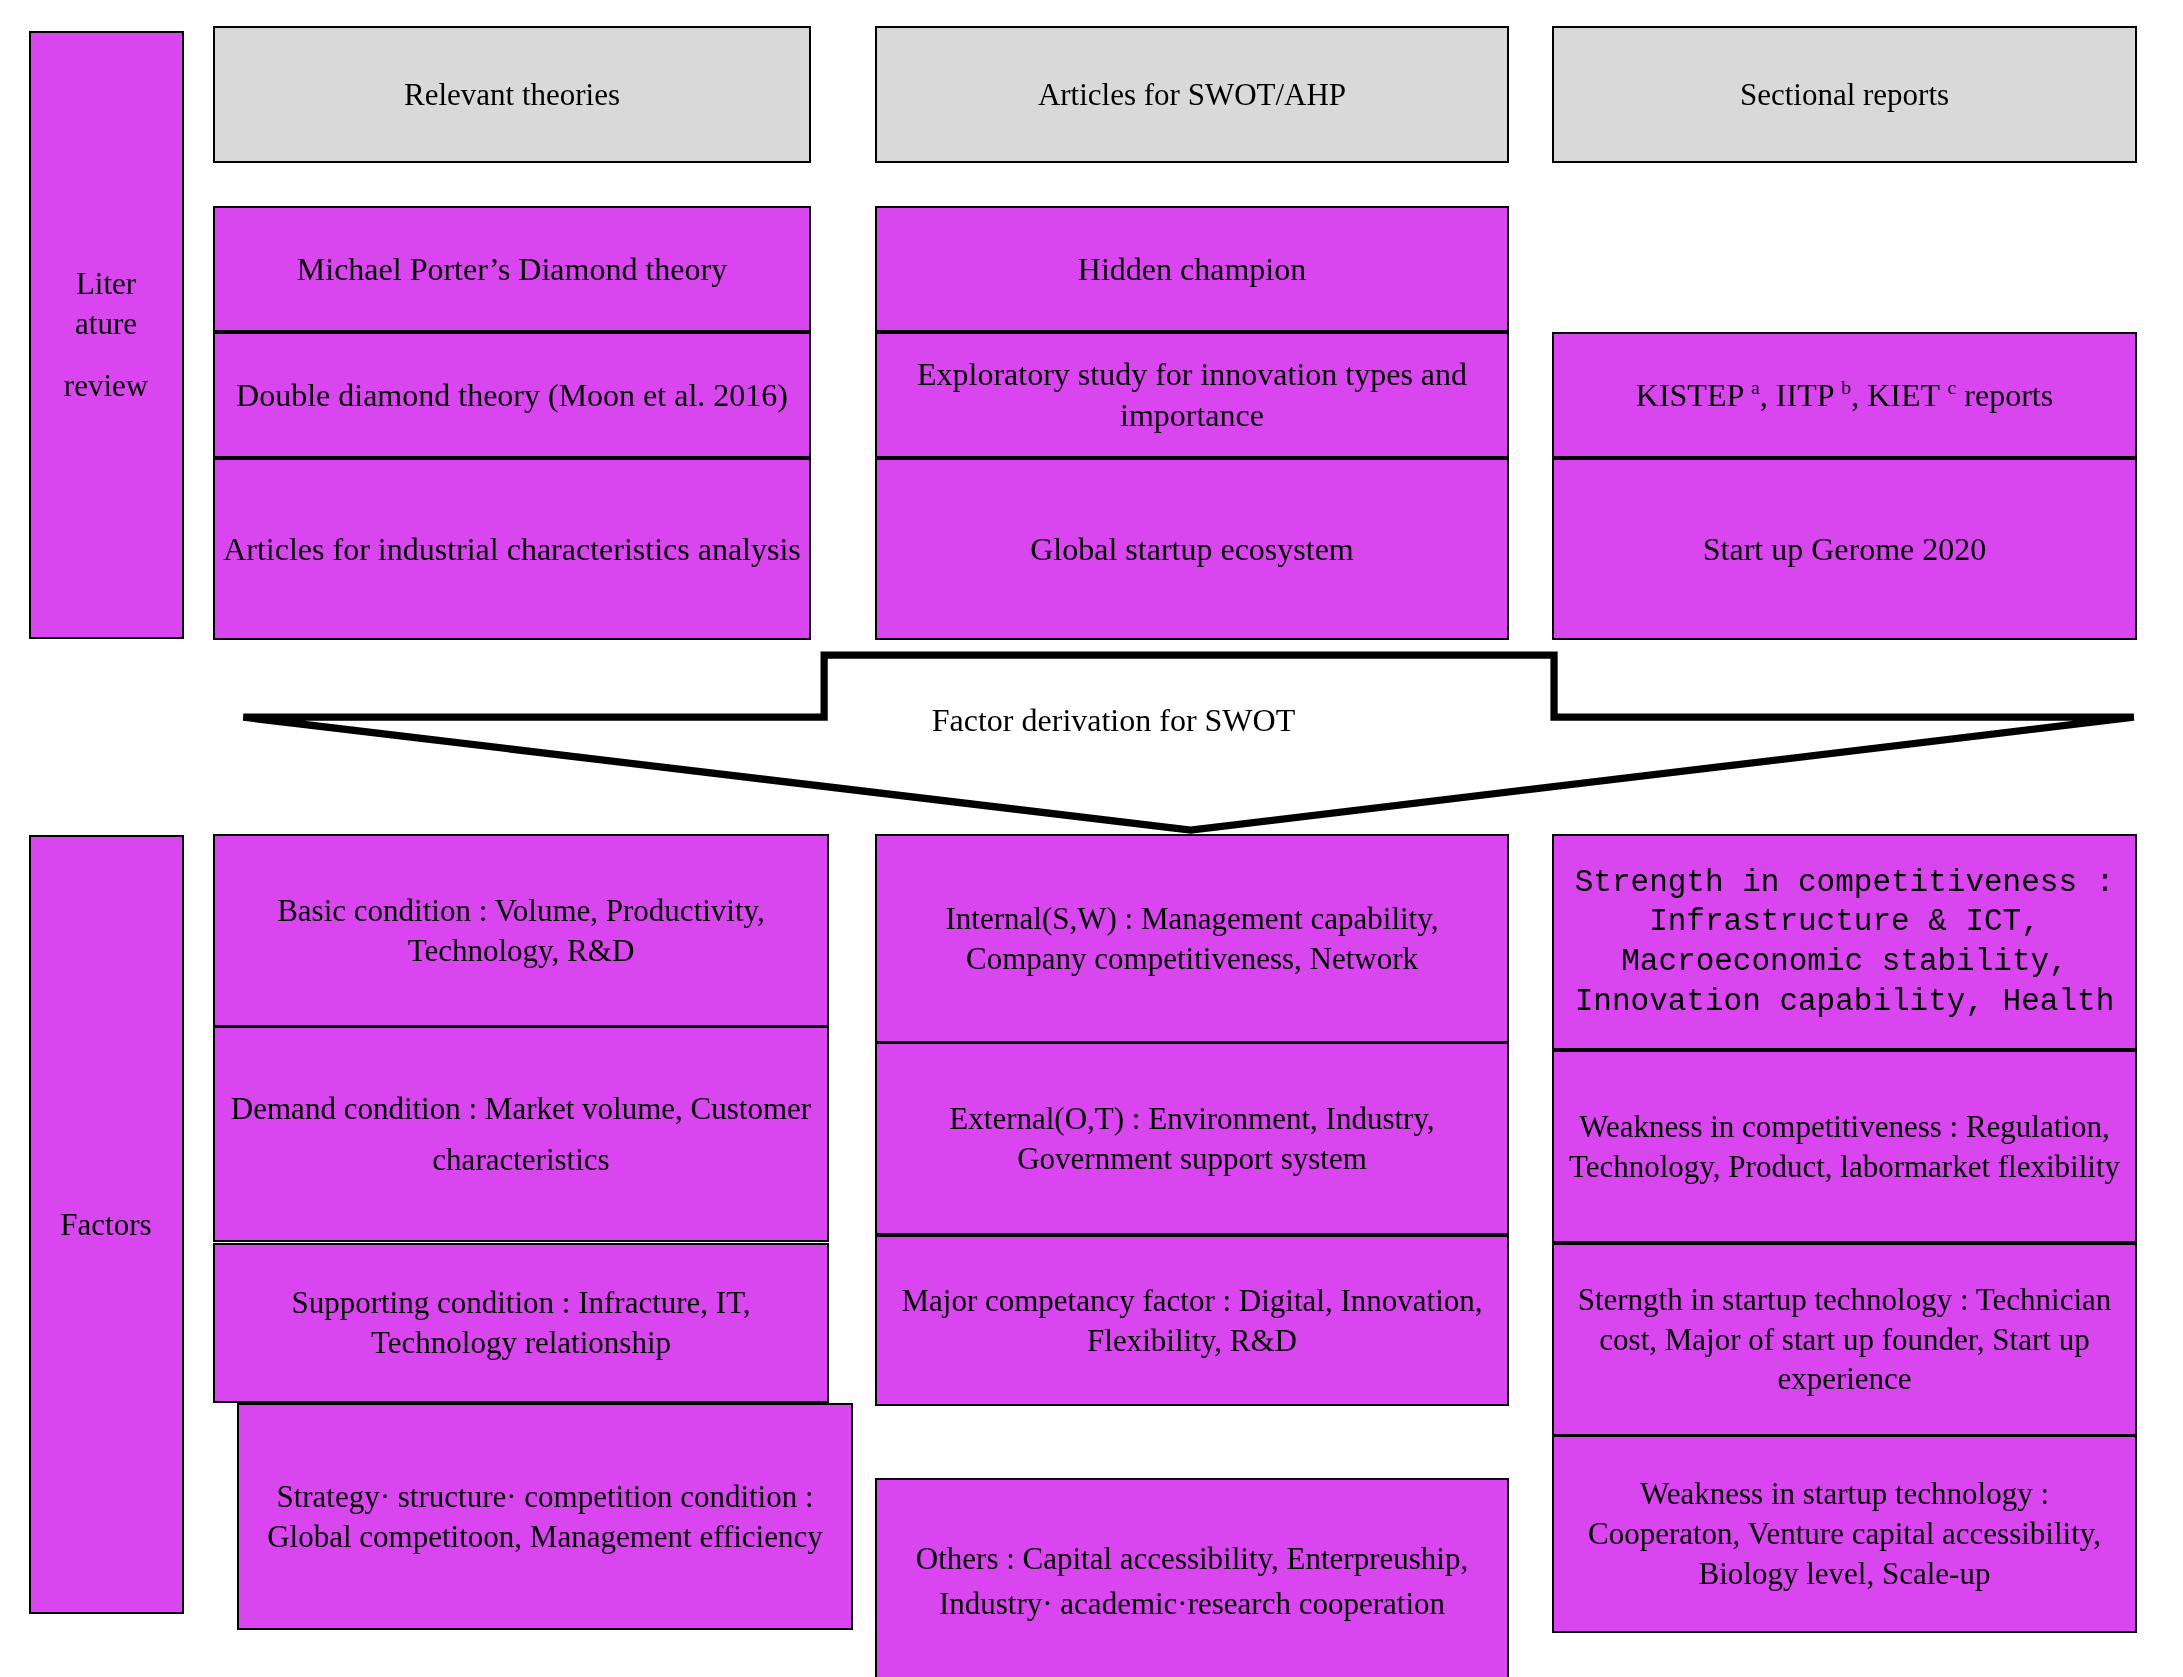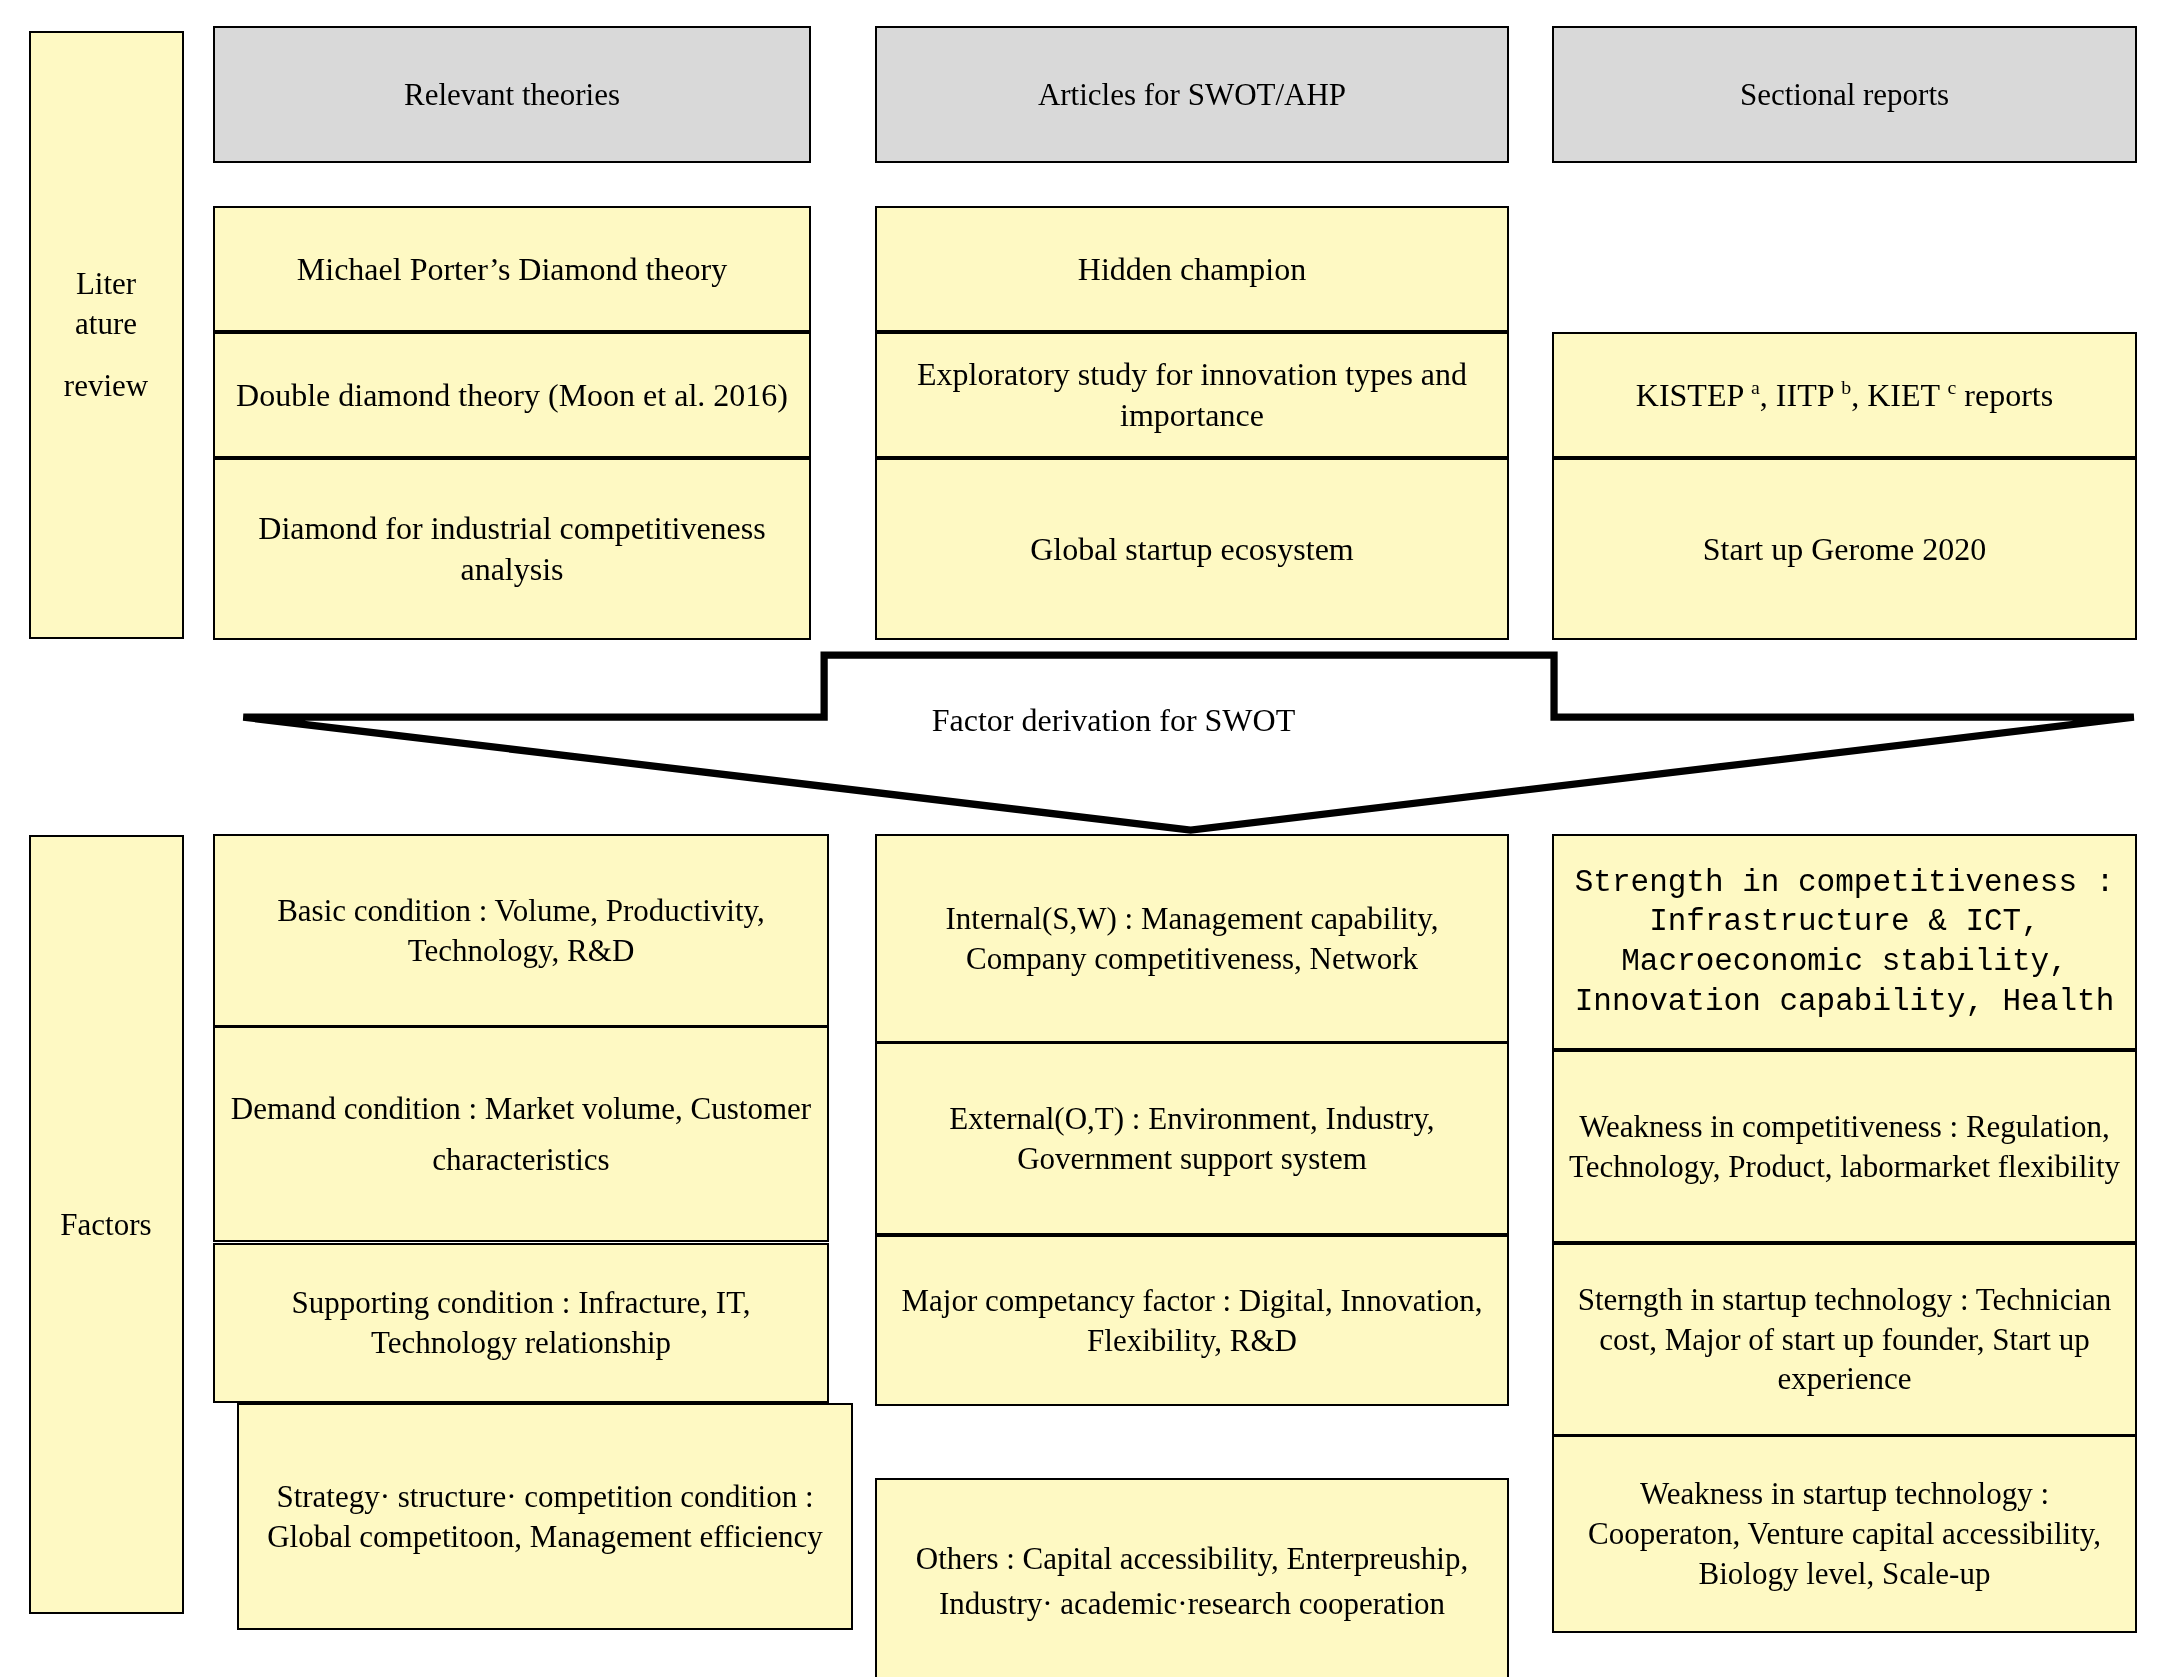"Liter" .bx { background: #fef9c3 -> #d946ef }
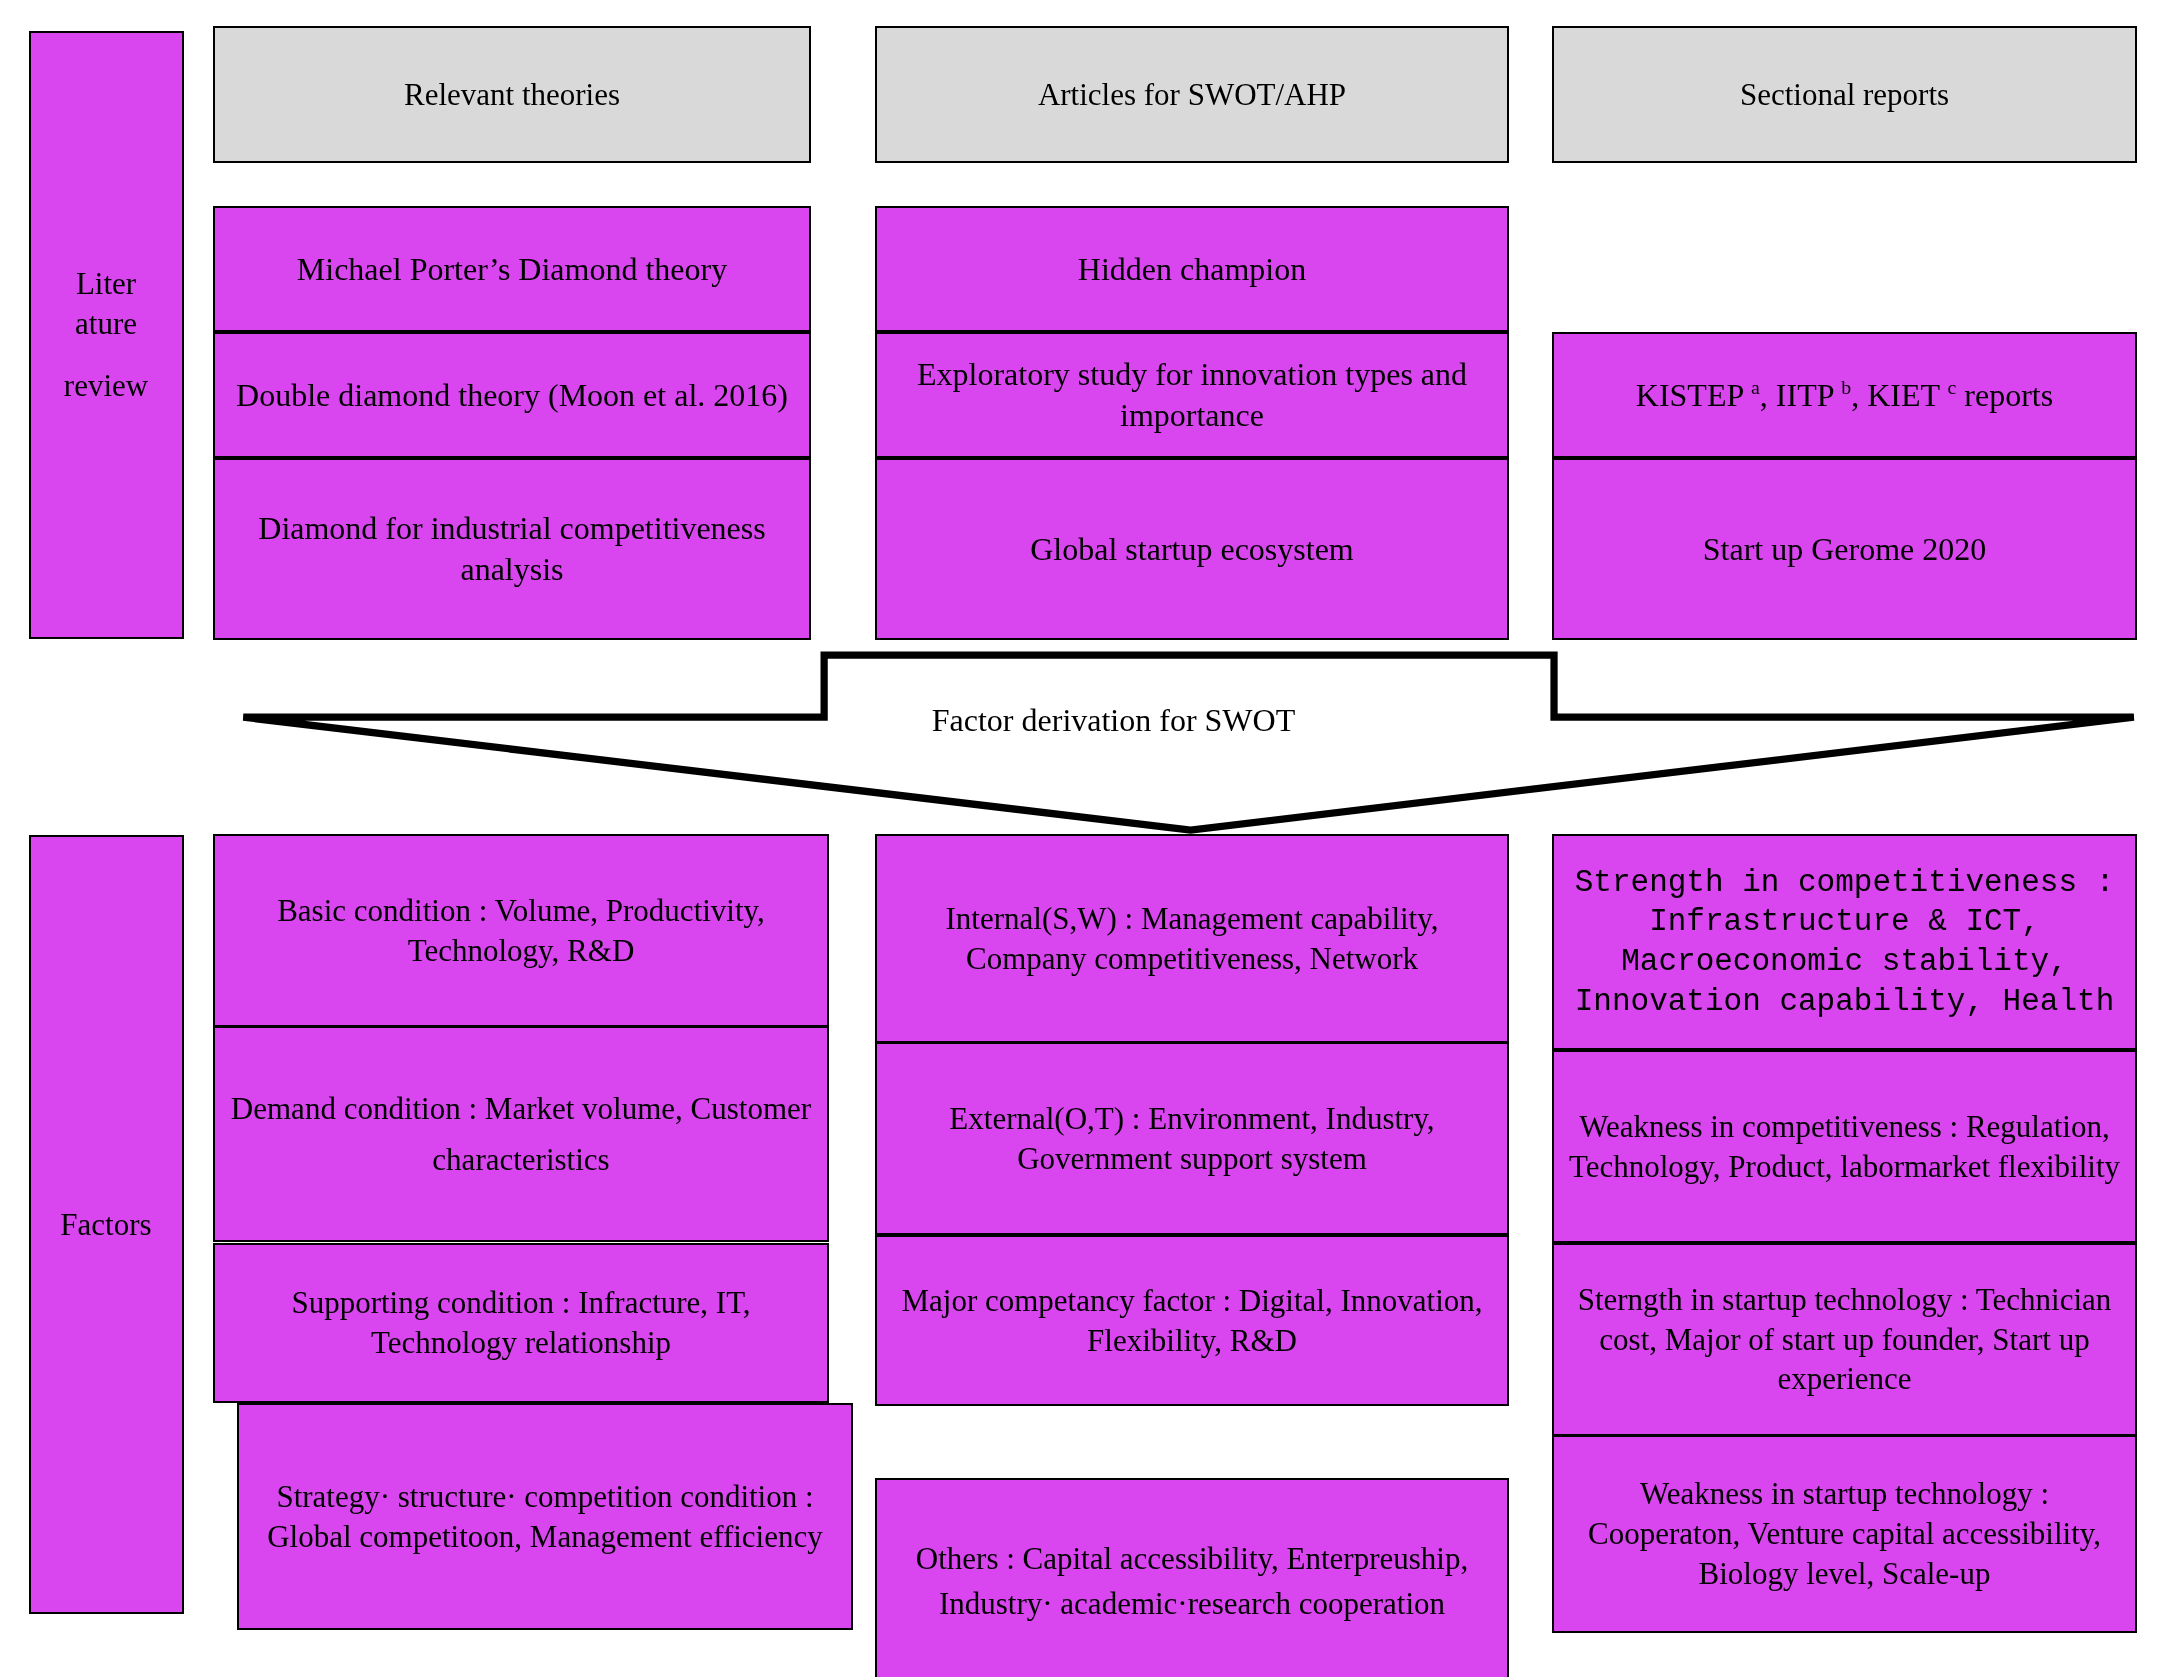"Diamond for industrial competitiveness" span { text: Diamond for industrial competitiveness -> Articles for industrial characteristics }
